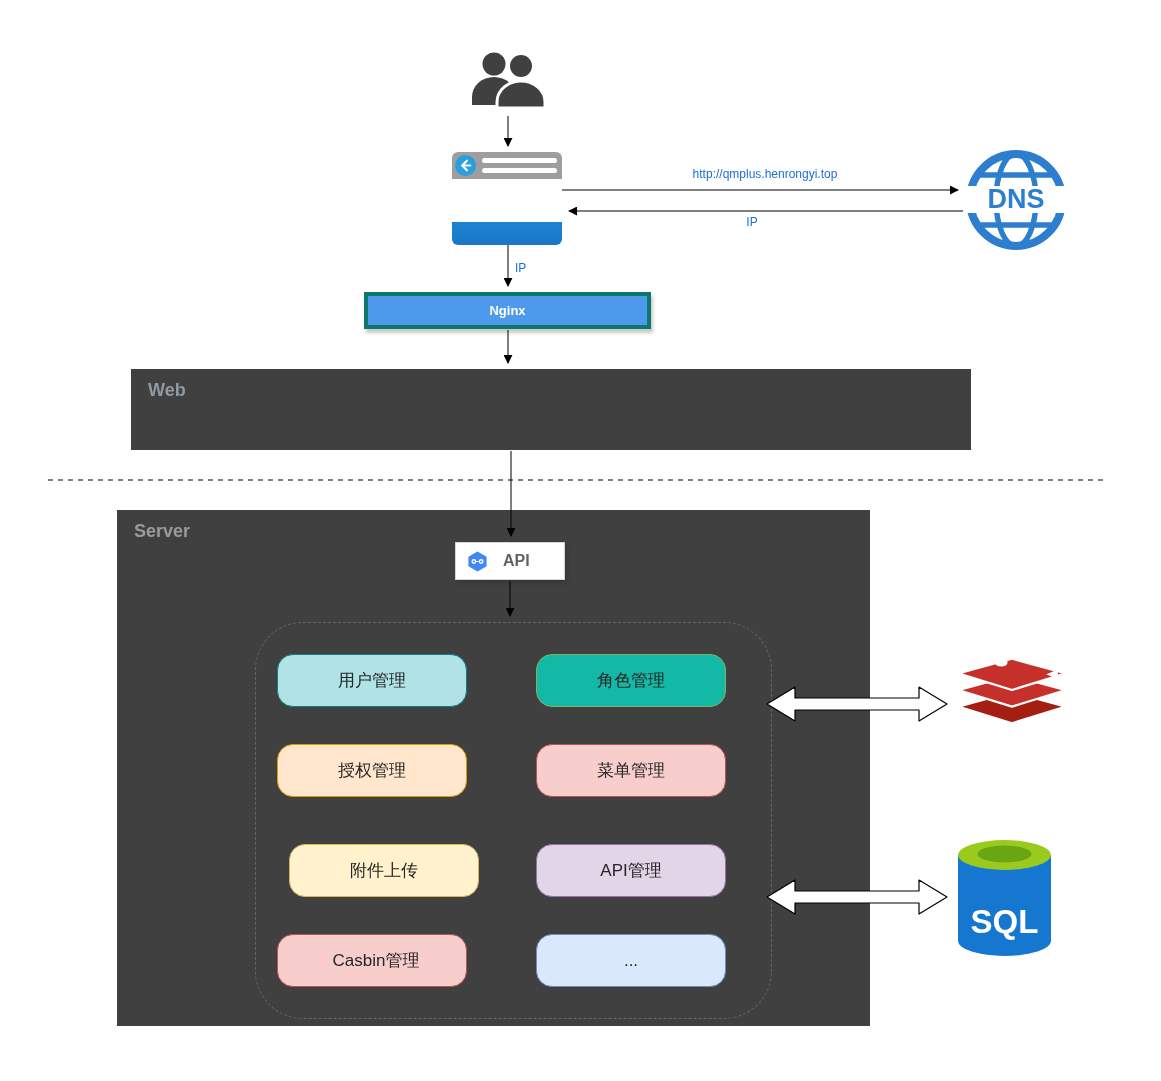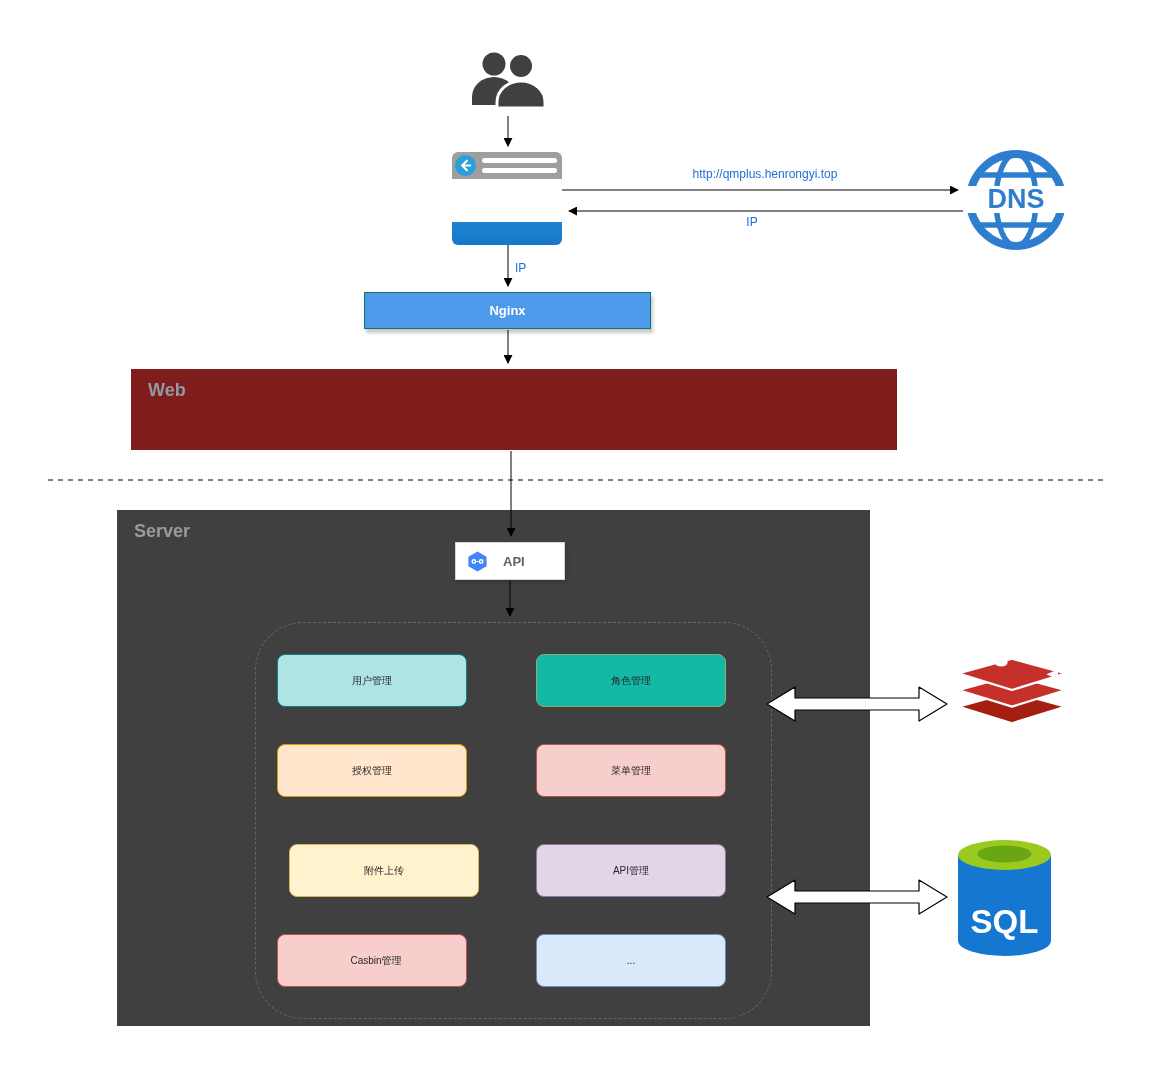"Nginx" .nginx { border: 1px solid #0f766e -> 4px solid #0f766e }
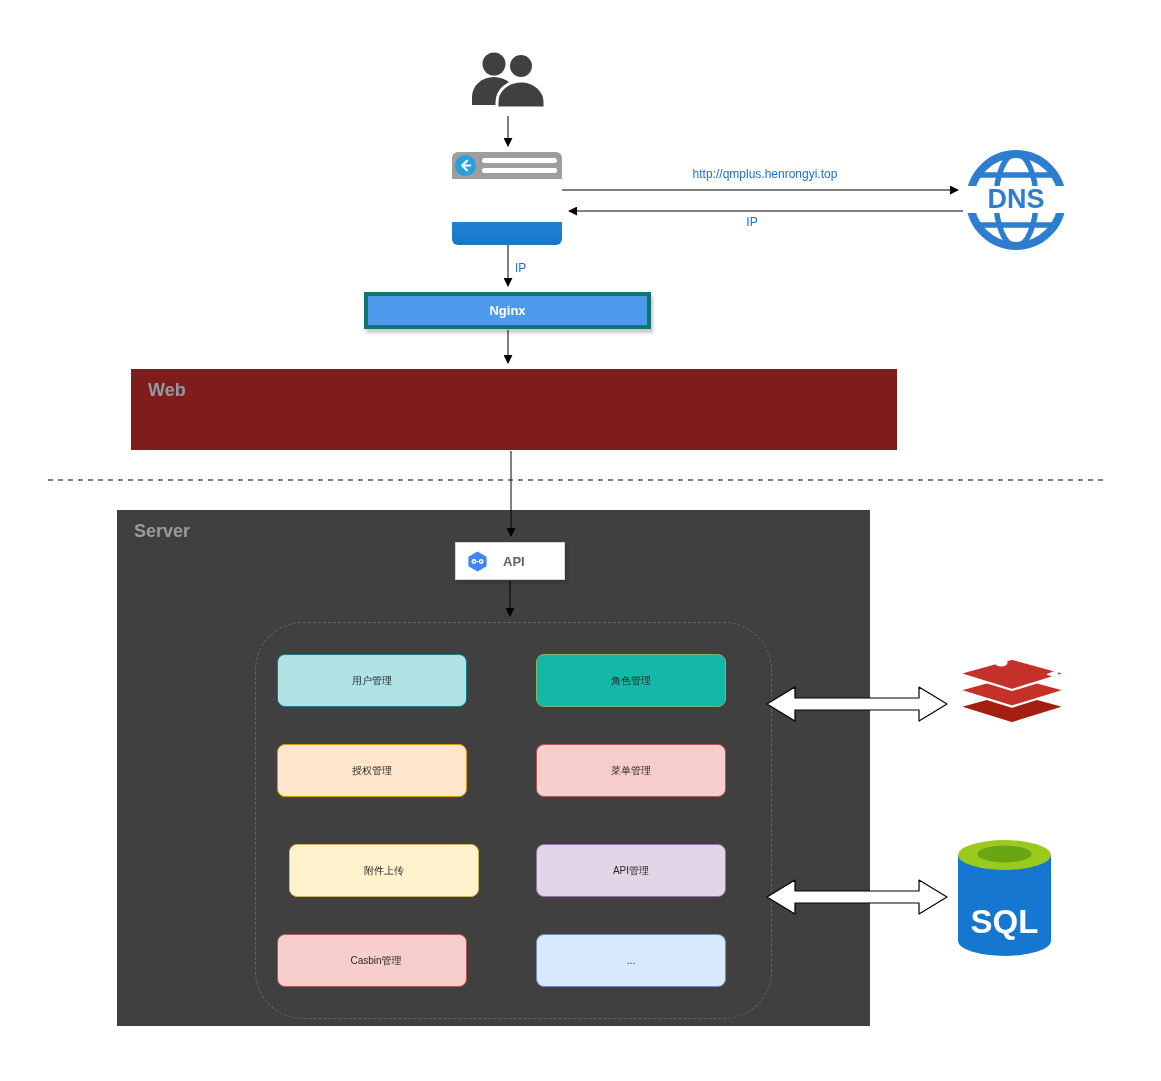"Web" .web-zone { background: #7f1d1d -> #404040; width: 766px -> 840px }
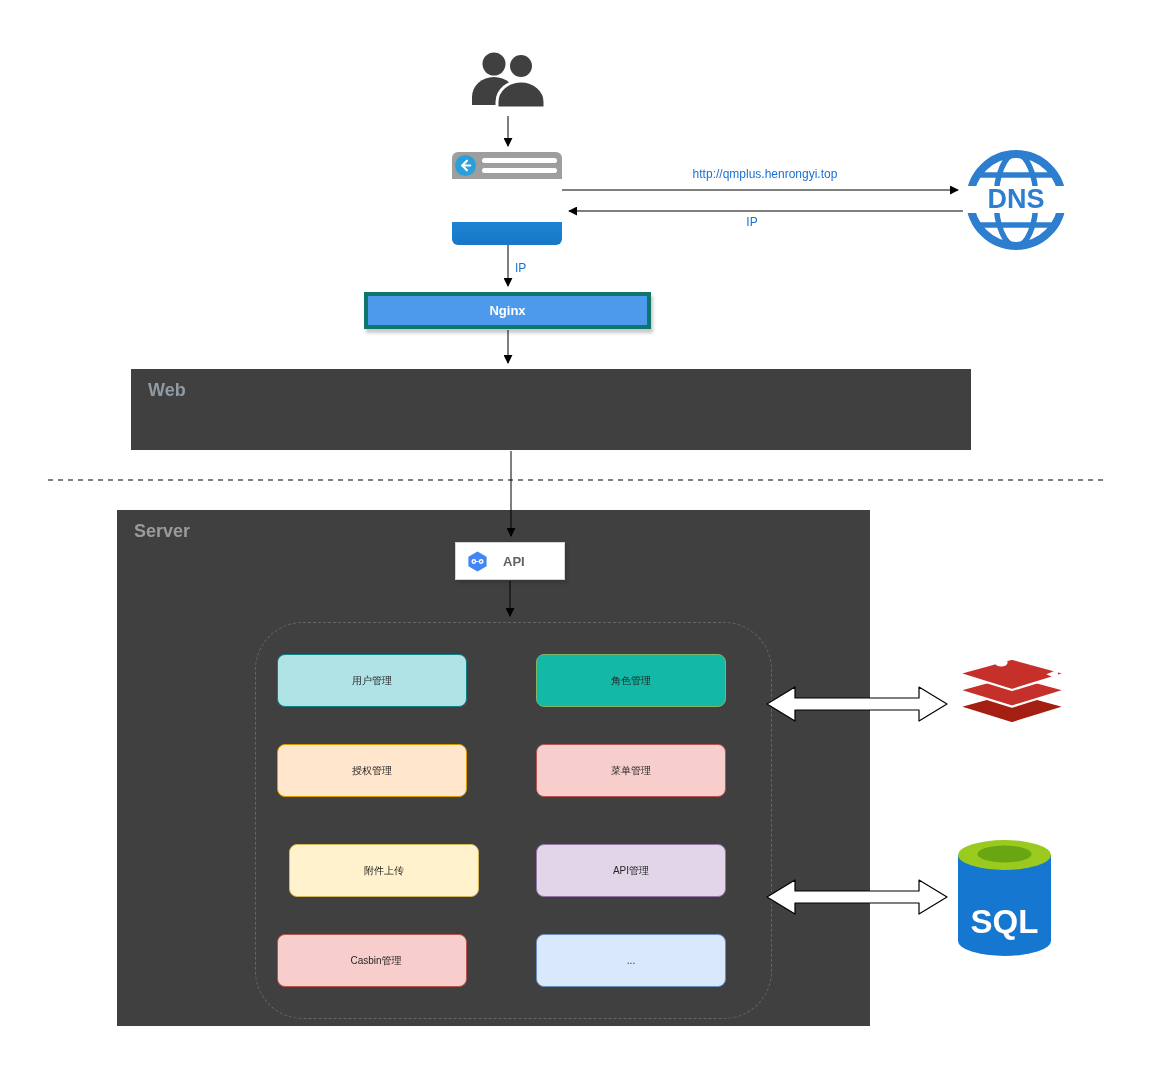"API" .api-label { font-size: 13px -> 16px }
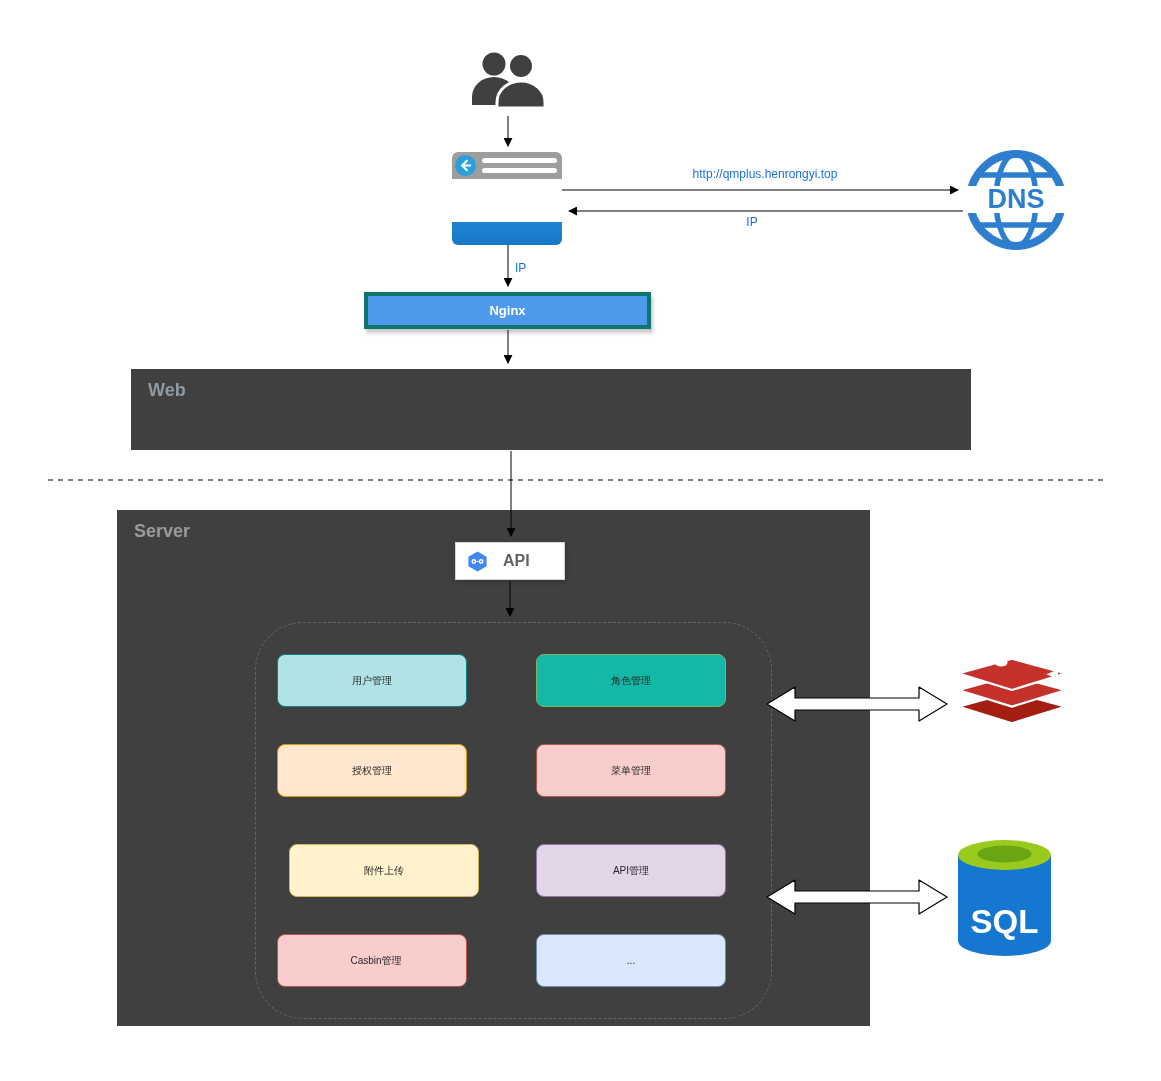"用户管理" .module { border-radius: 8px -> 16px; font-size: 10px -> 17px }
